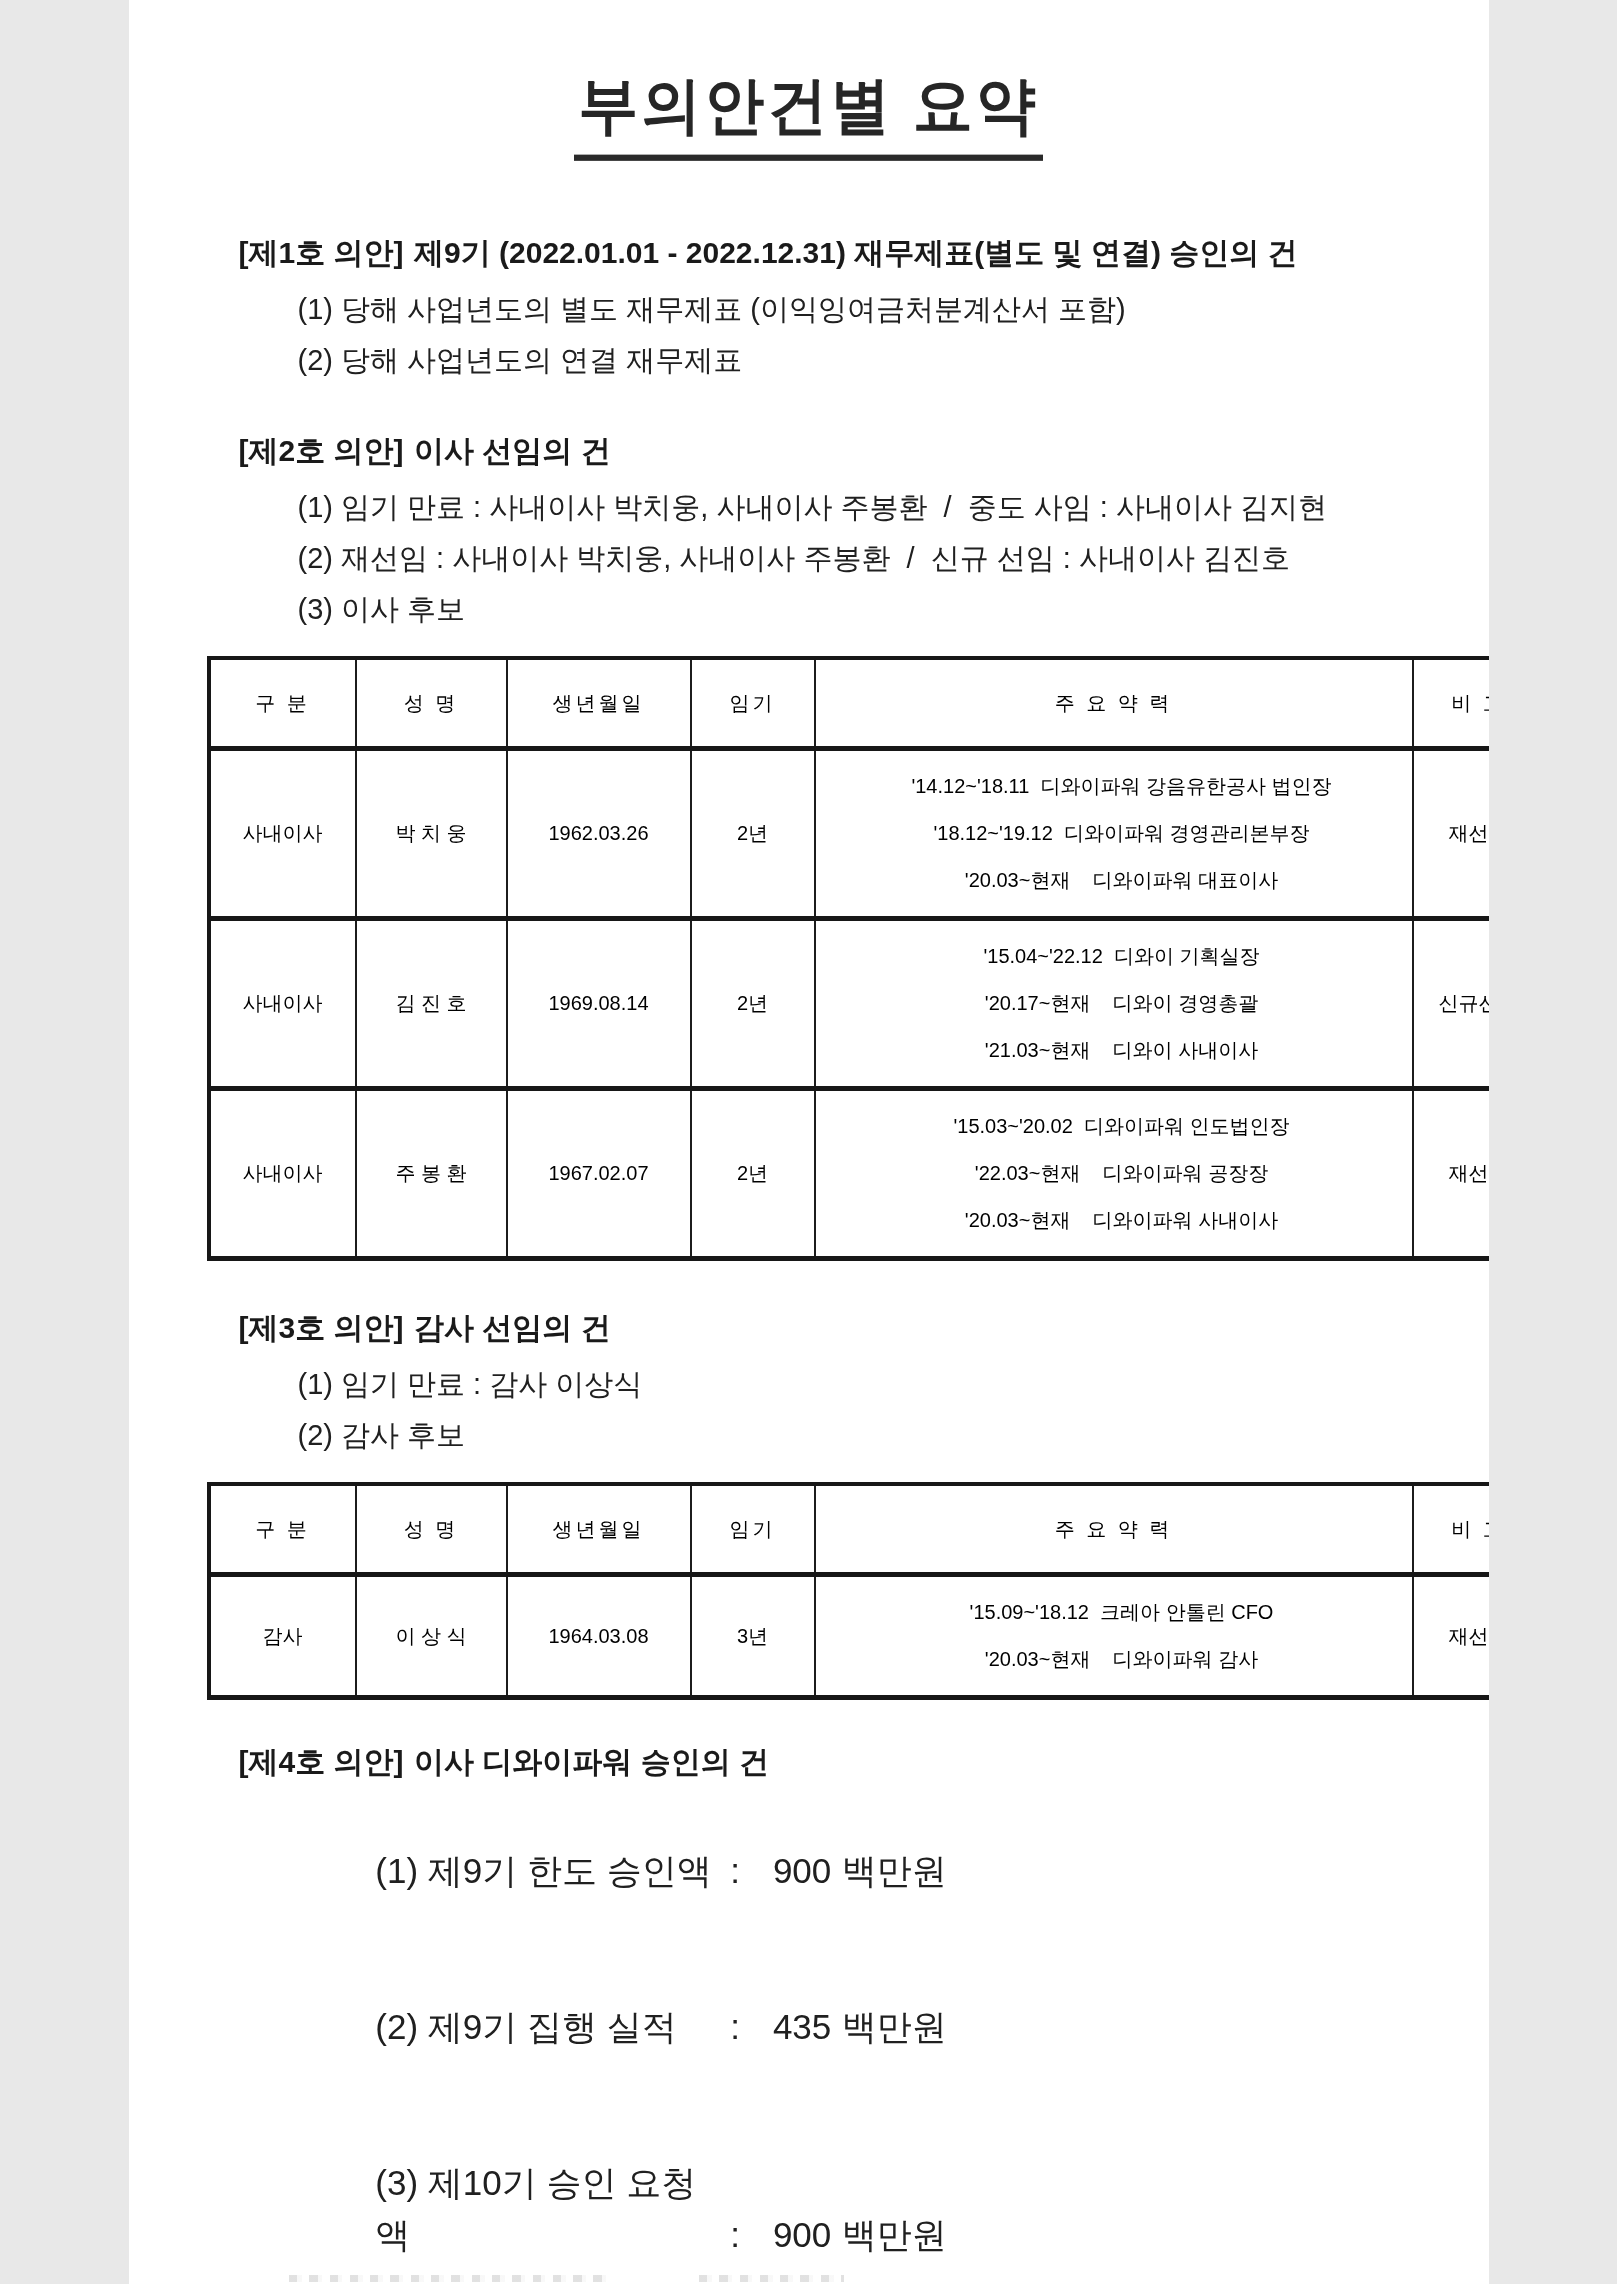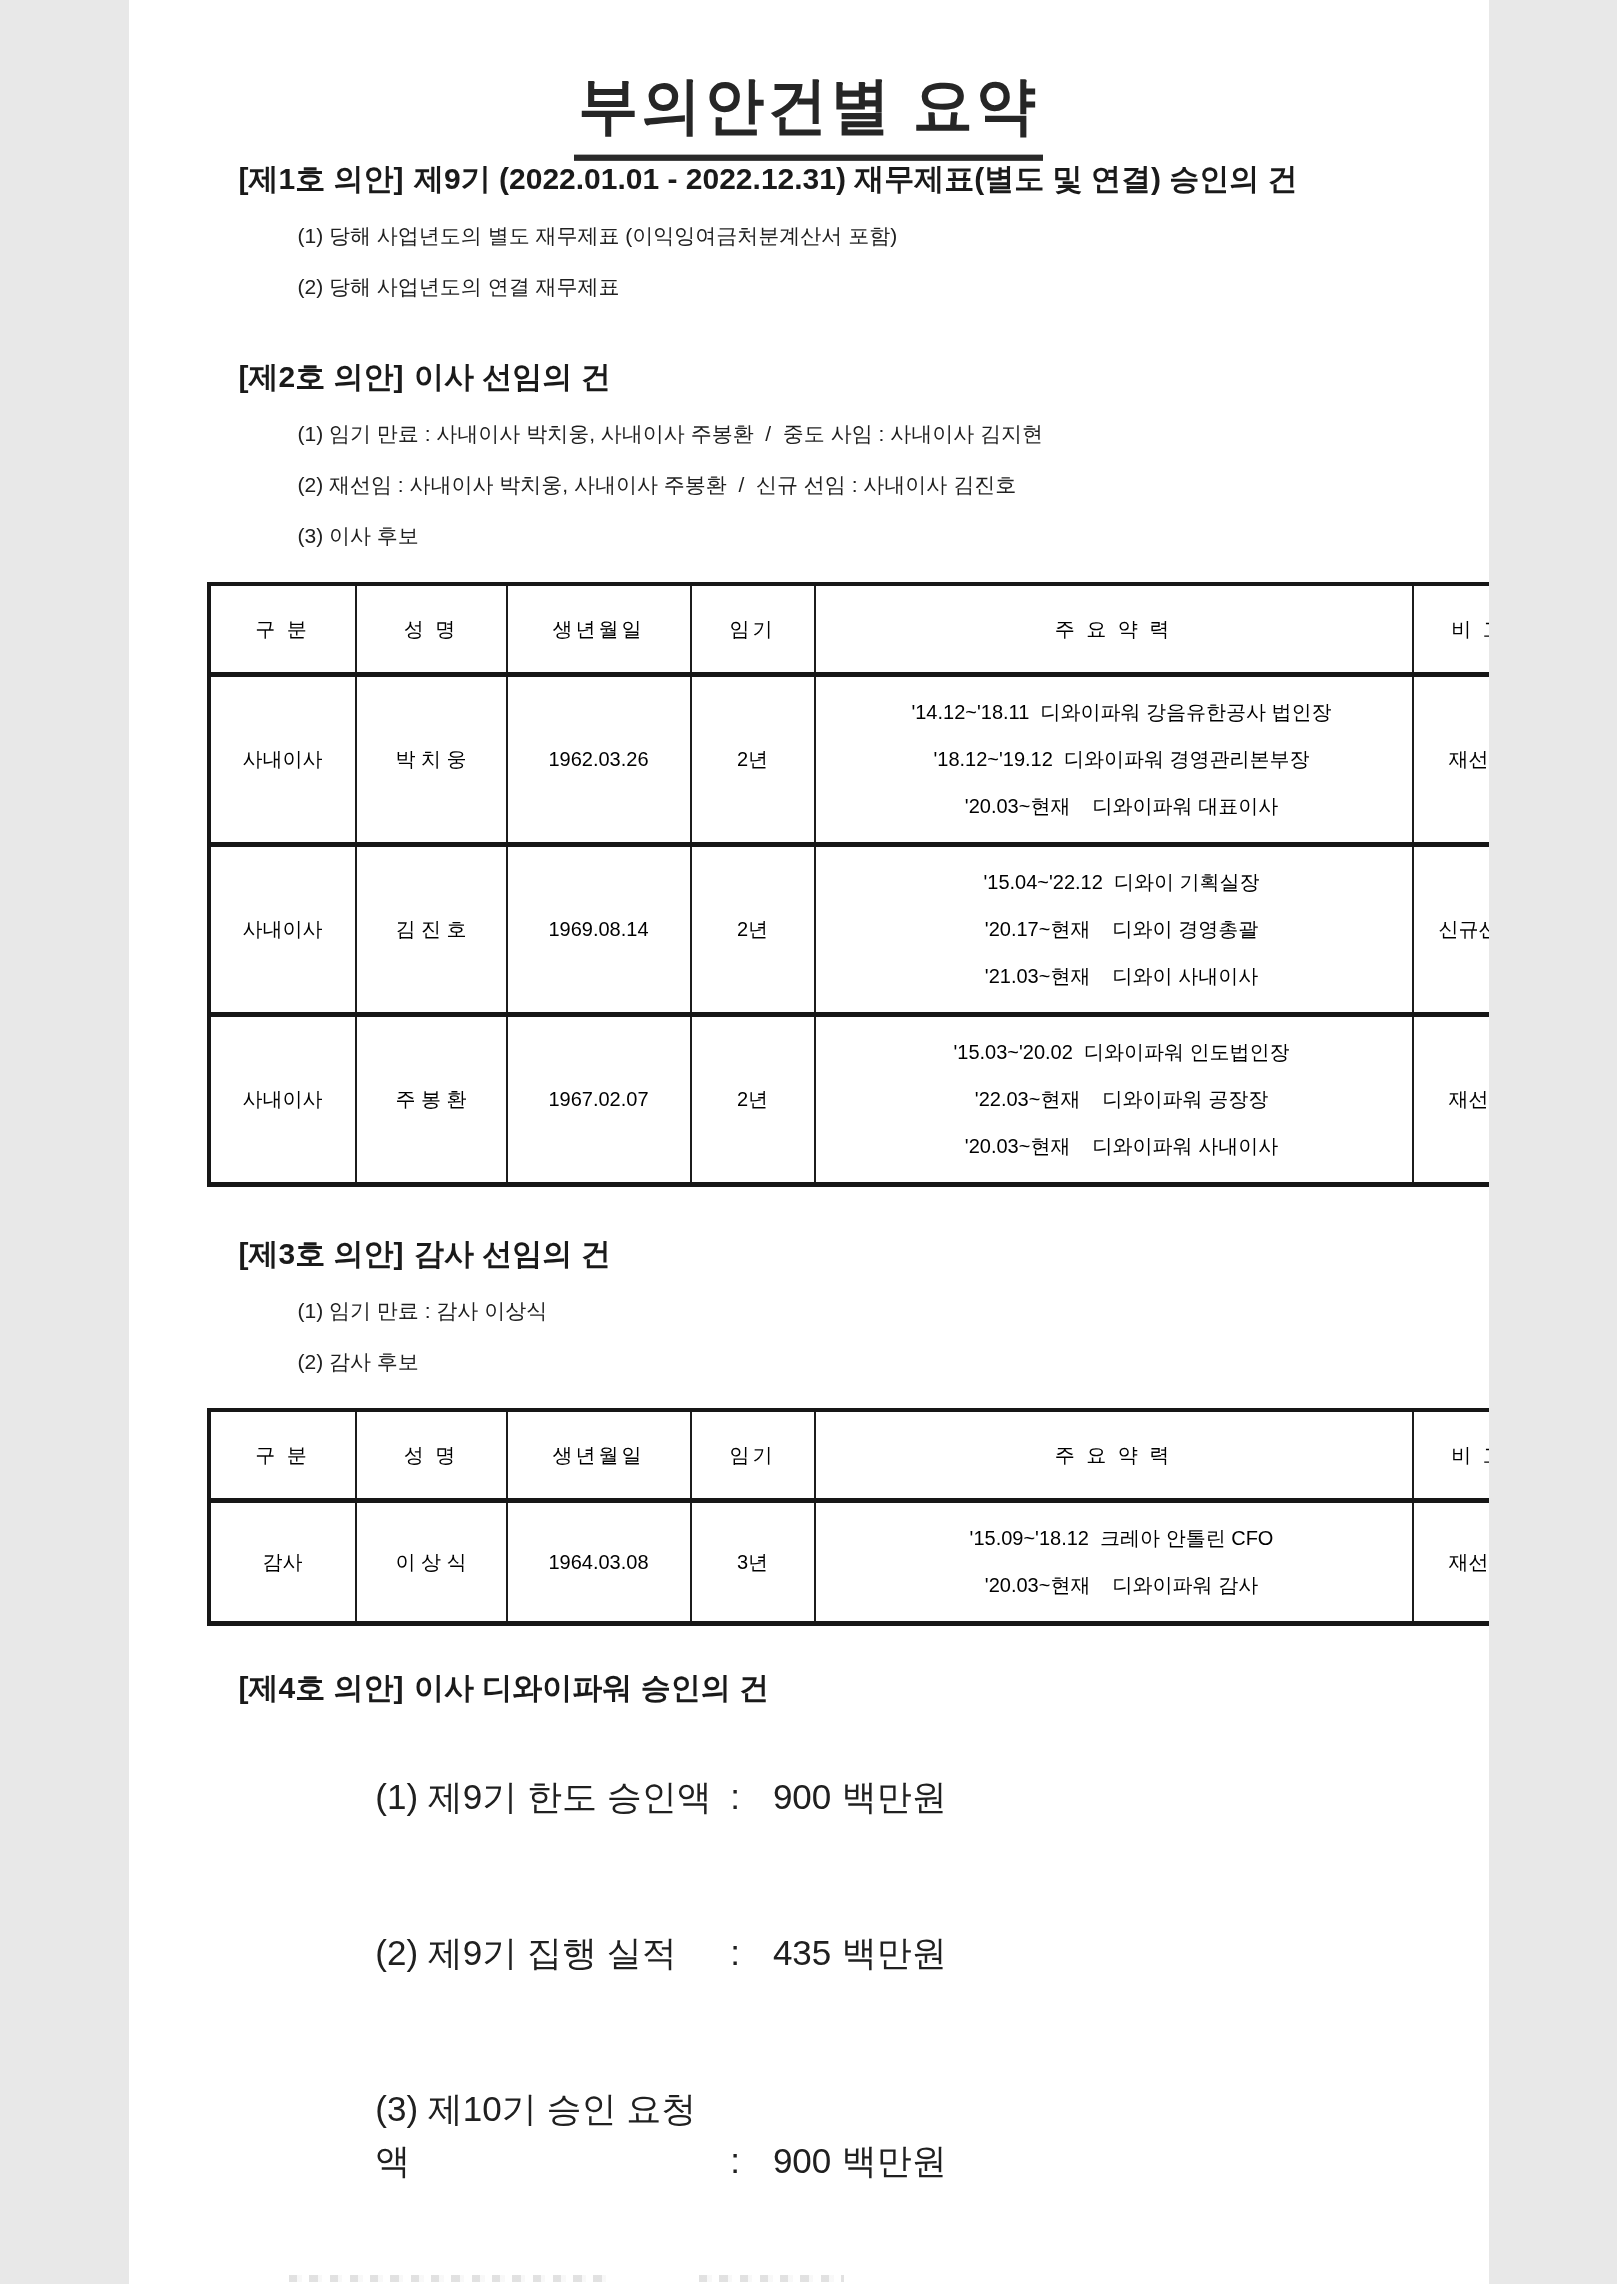"[제1호 의안] 제9기 (2022.01.01 -" .m-sec1 { margin-top: none -> 74px }
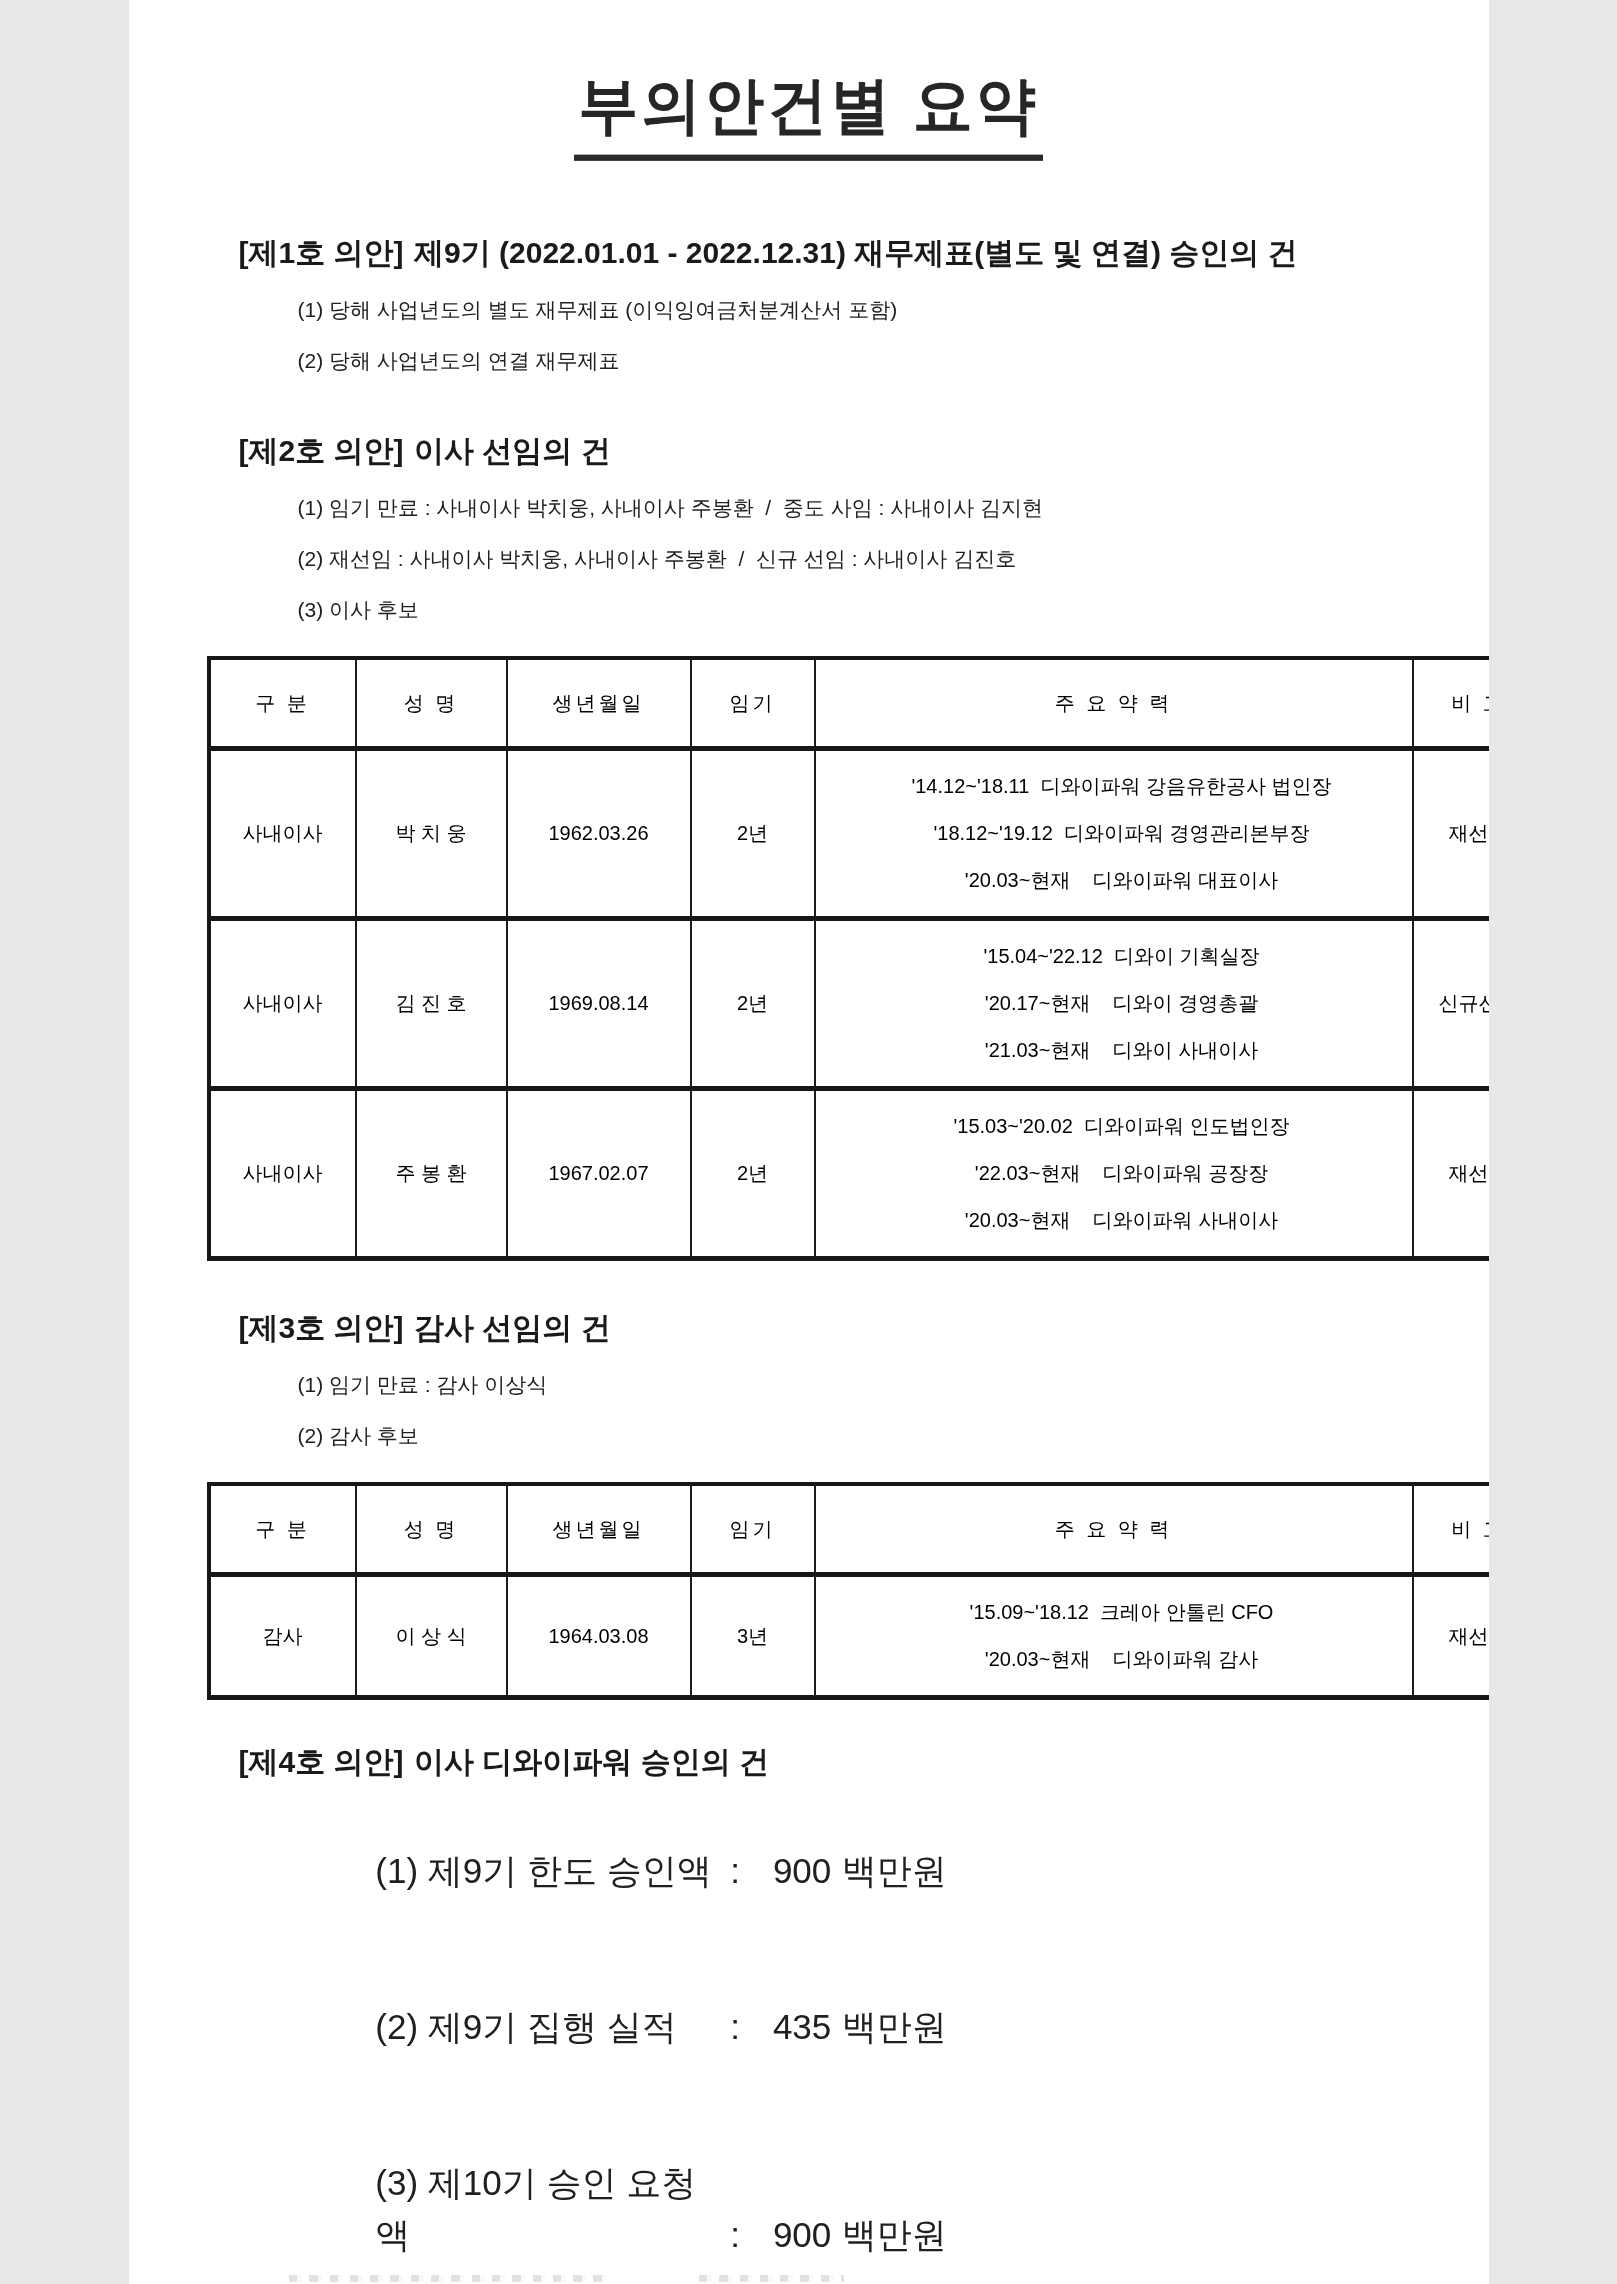"(1) 당해 사업년도의 별도 재무제표" .sec-item { font-size: 21px -> 29px }
